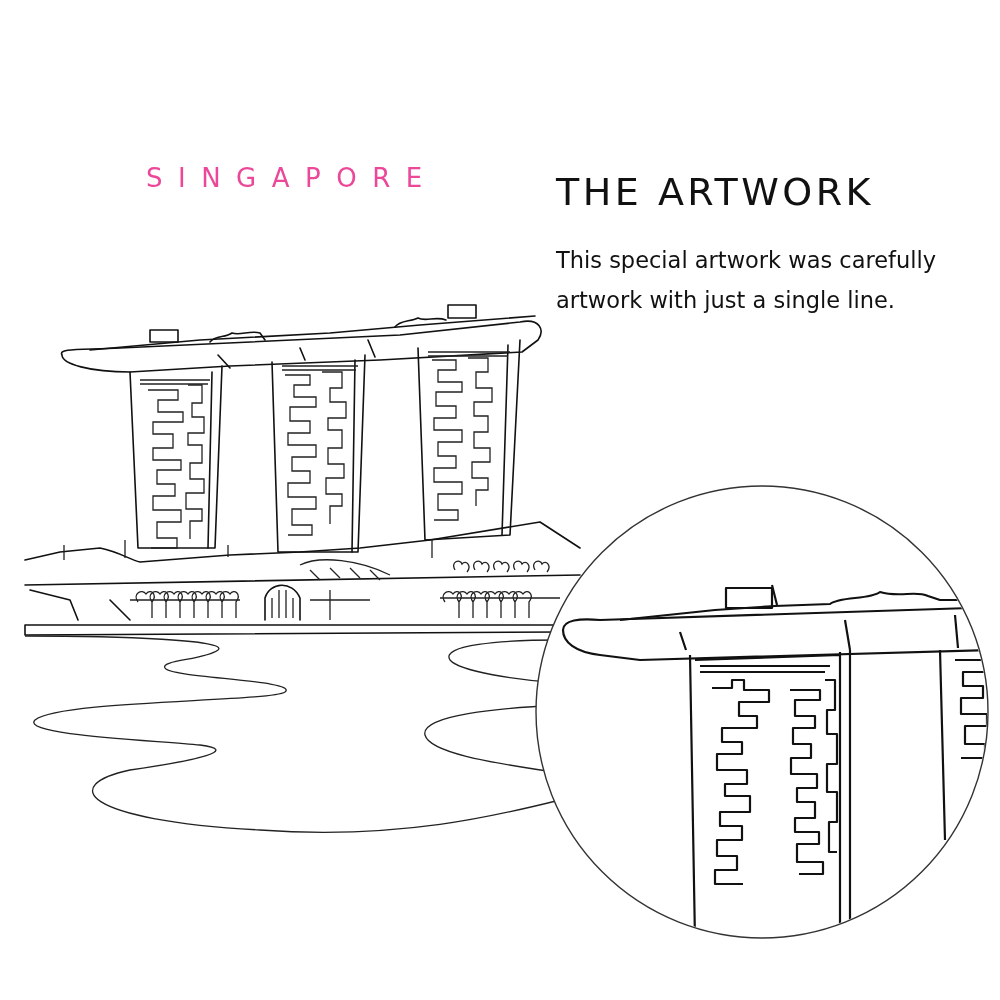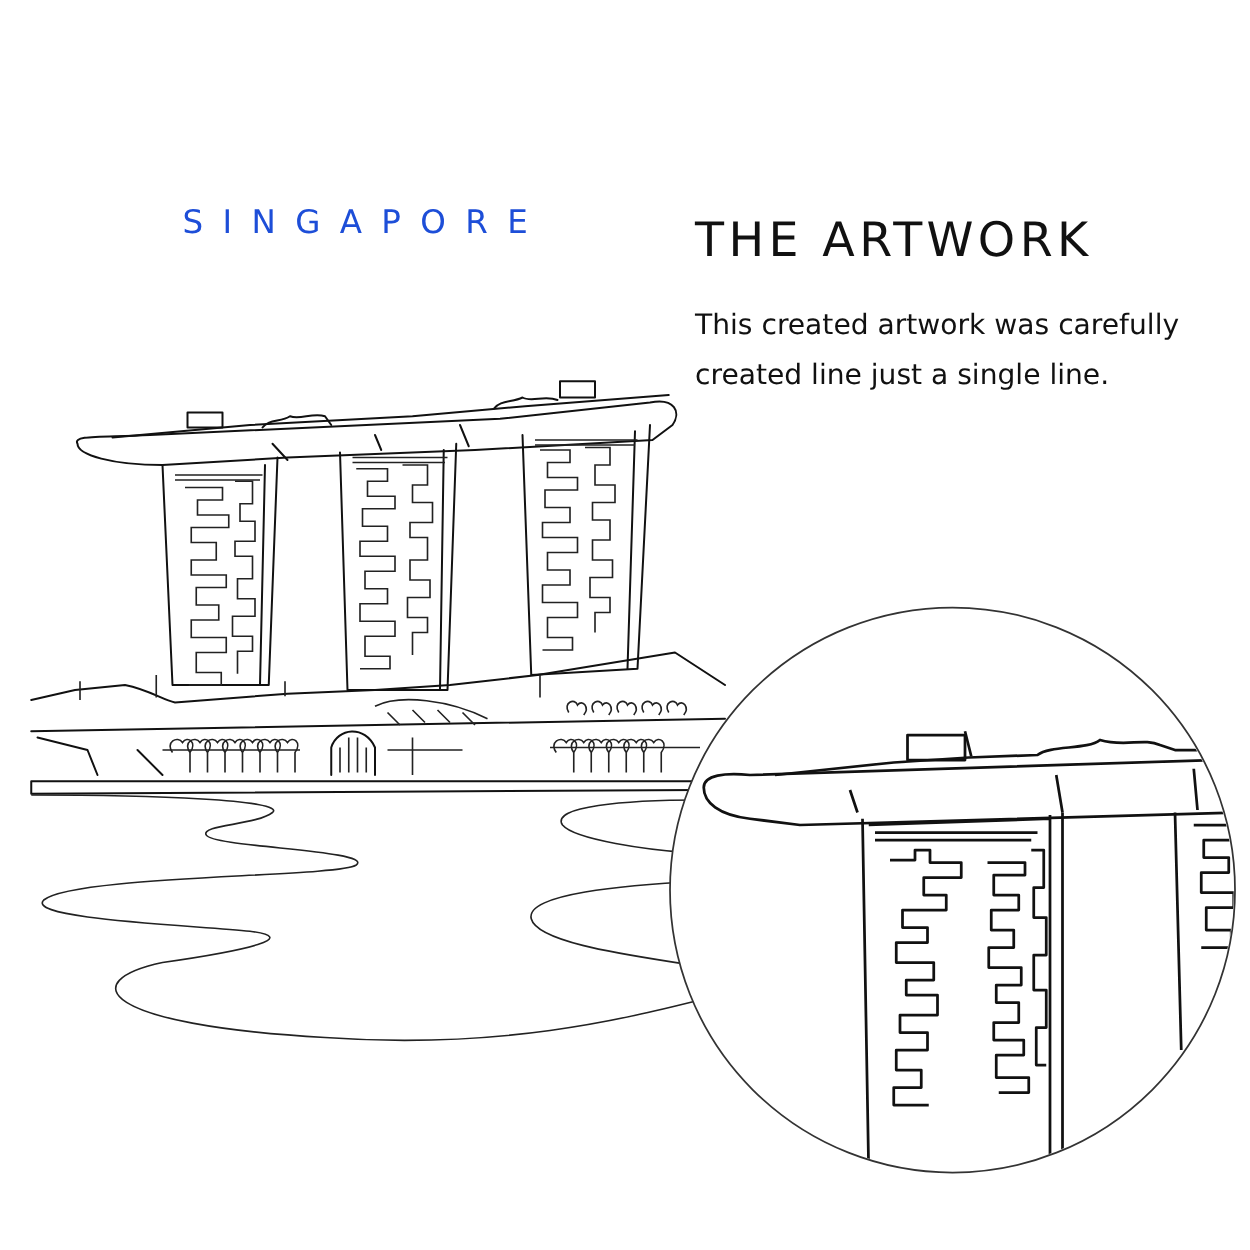"SINGAPORE" .city-label { color: #1d4ed8 -> #ec4899 }
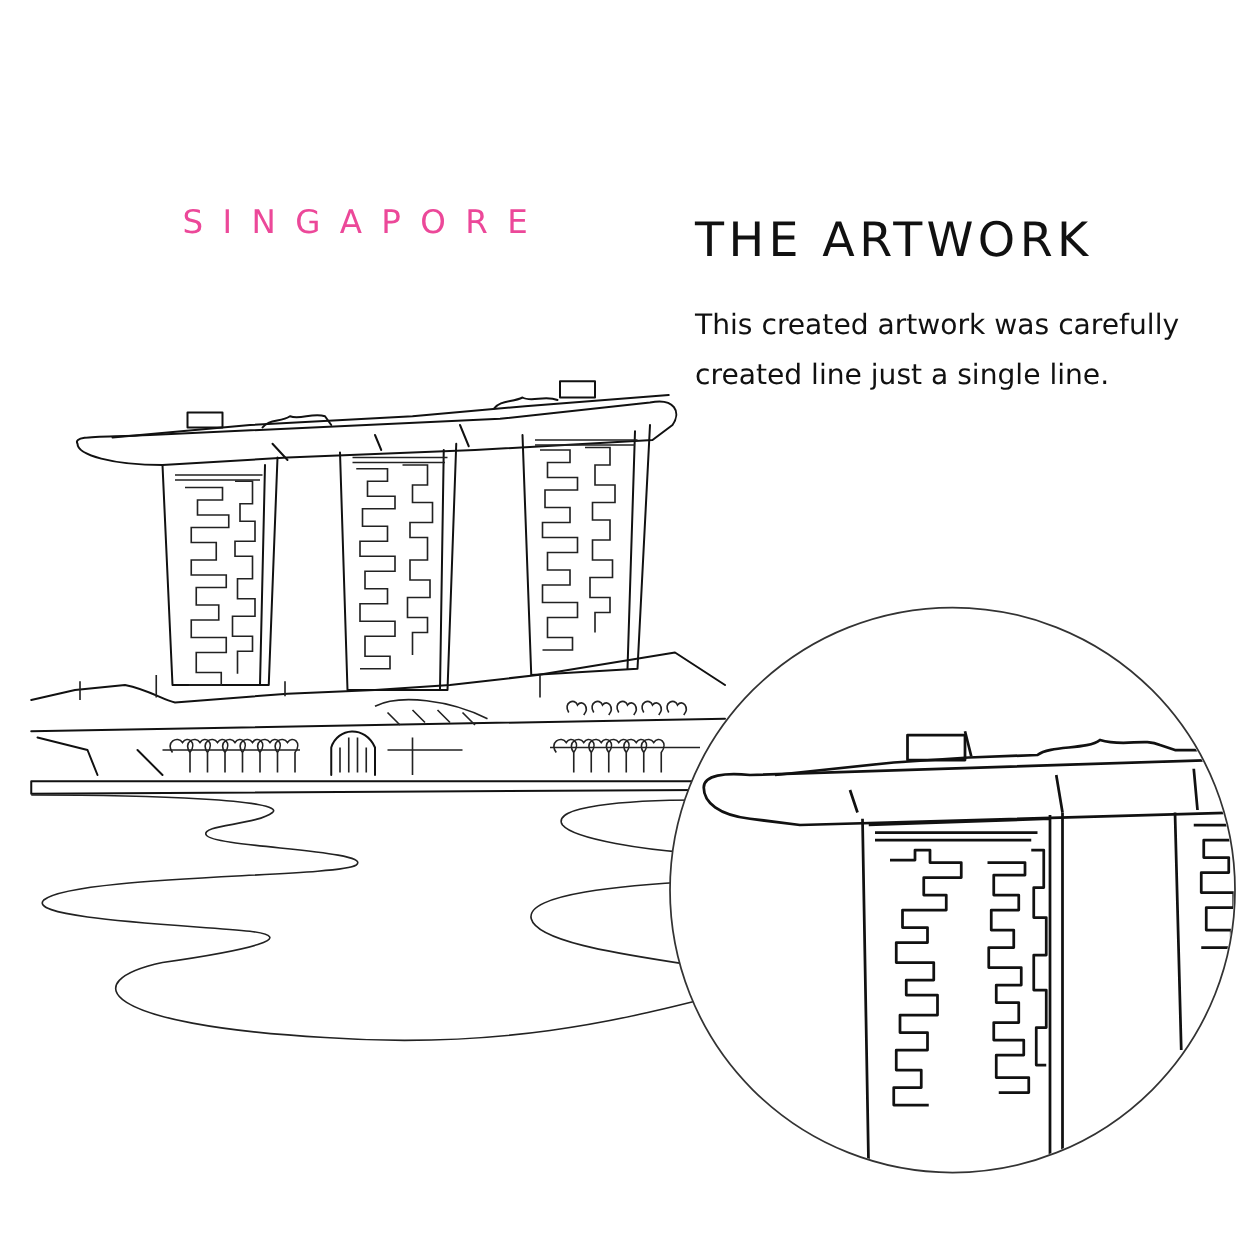"This created artwork was carefully" span { text: created -> special }
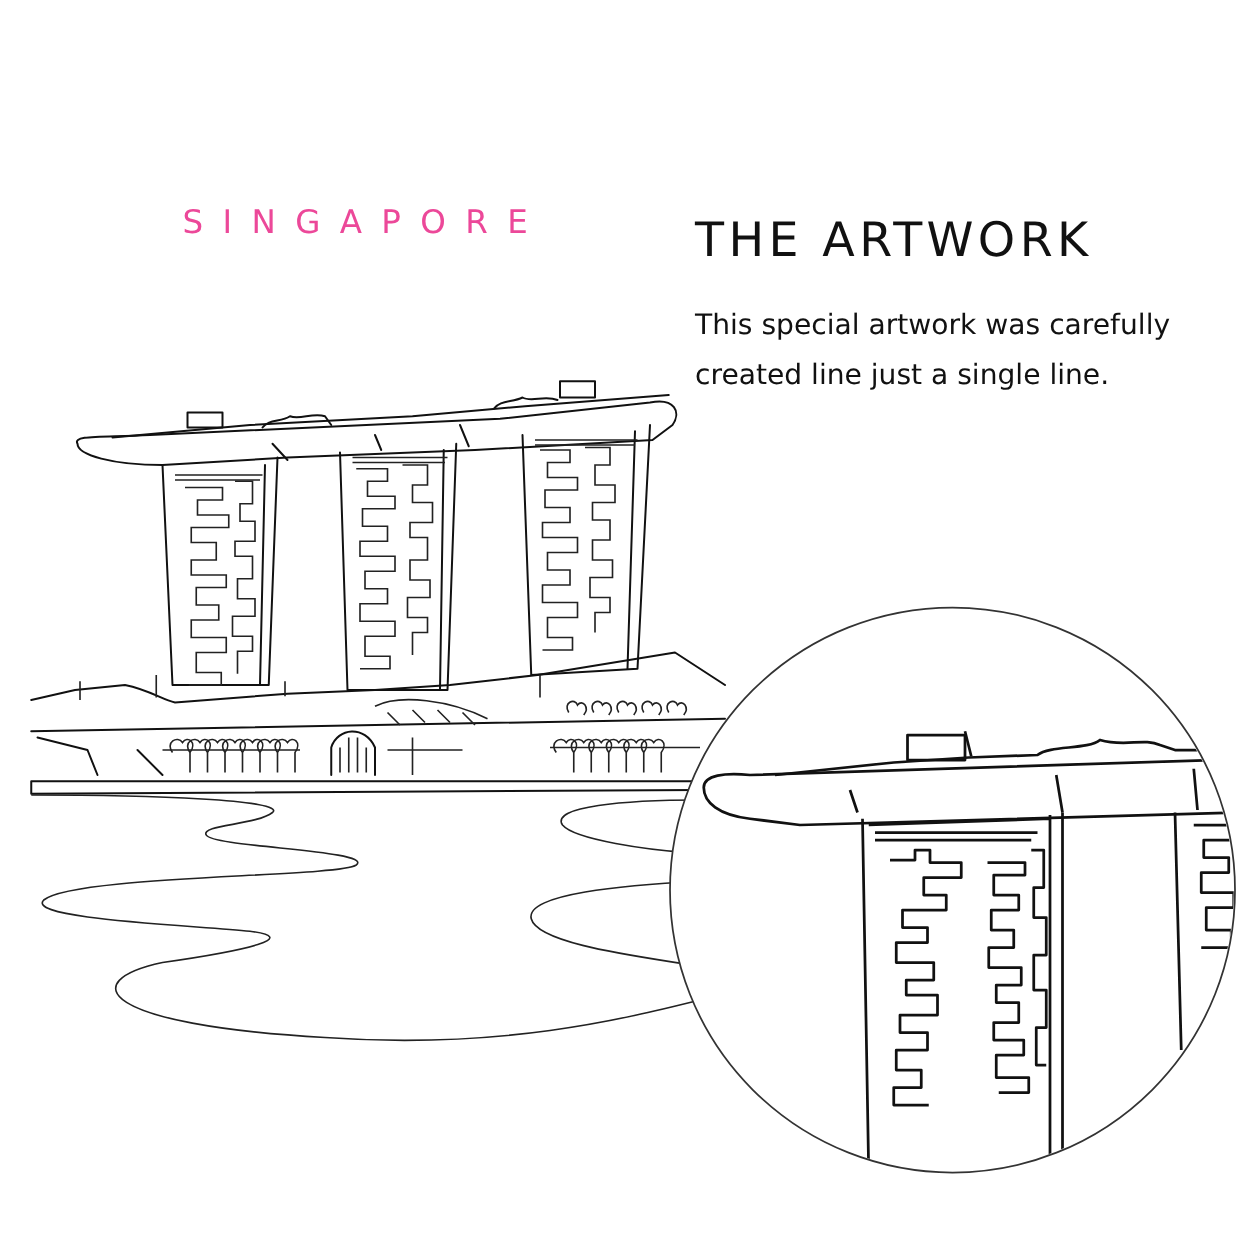"created line just a single" span { text: created line -> artwork with }
